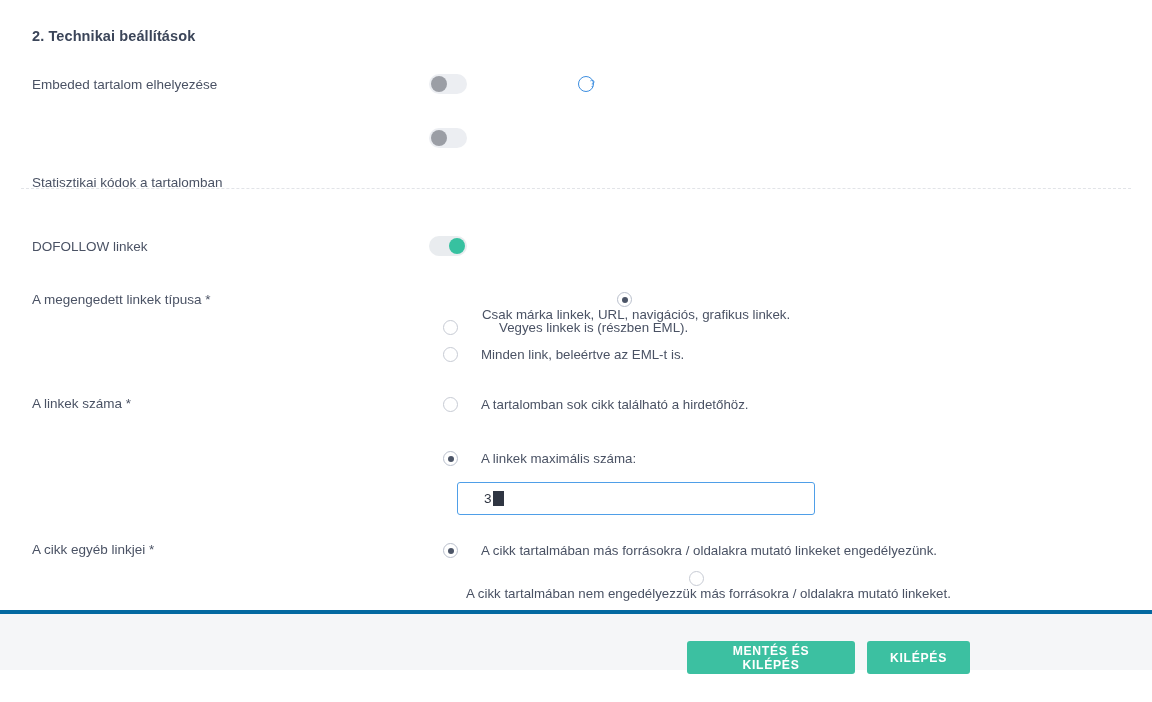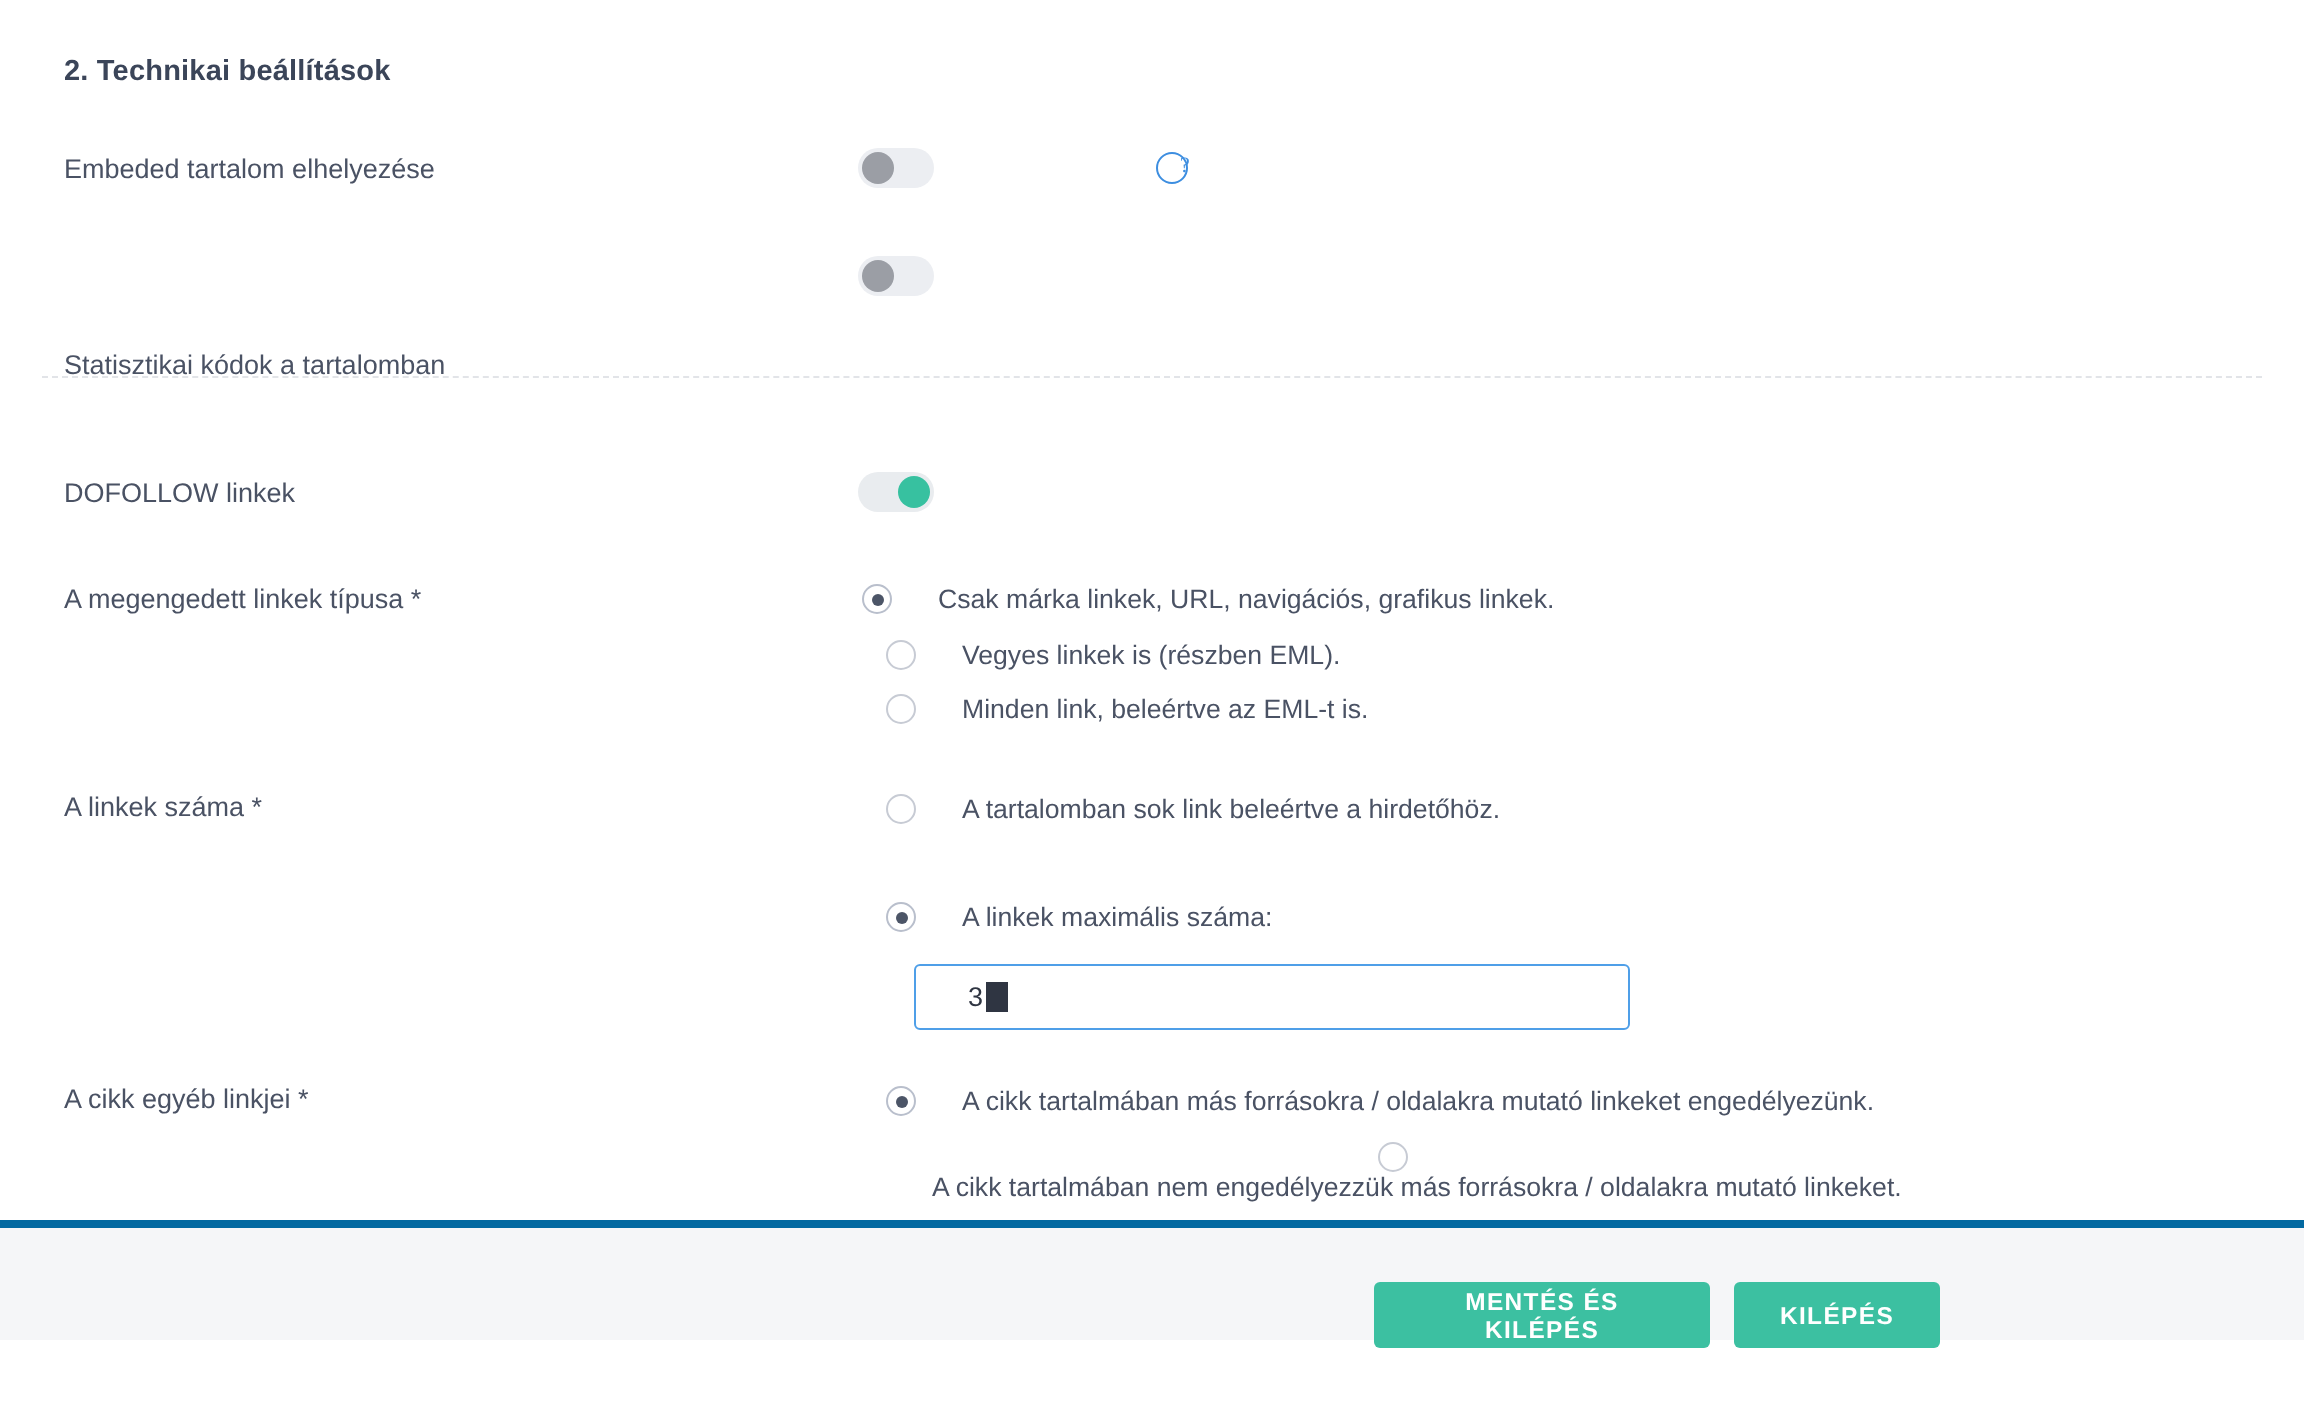"Csak márka linkek, URL, navigációs," div.radio-opt { flex-direction: none -> column; left: 420px -> 448px }
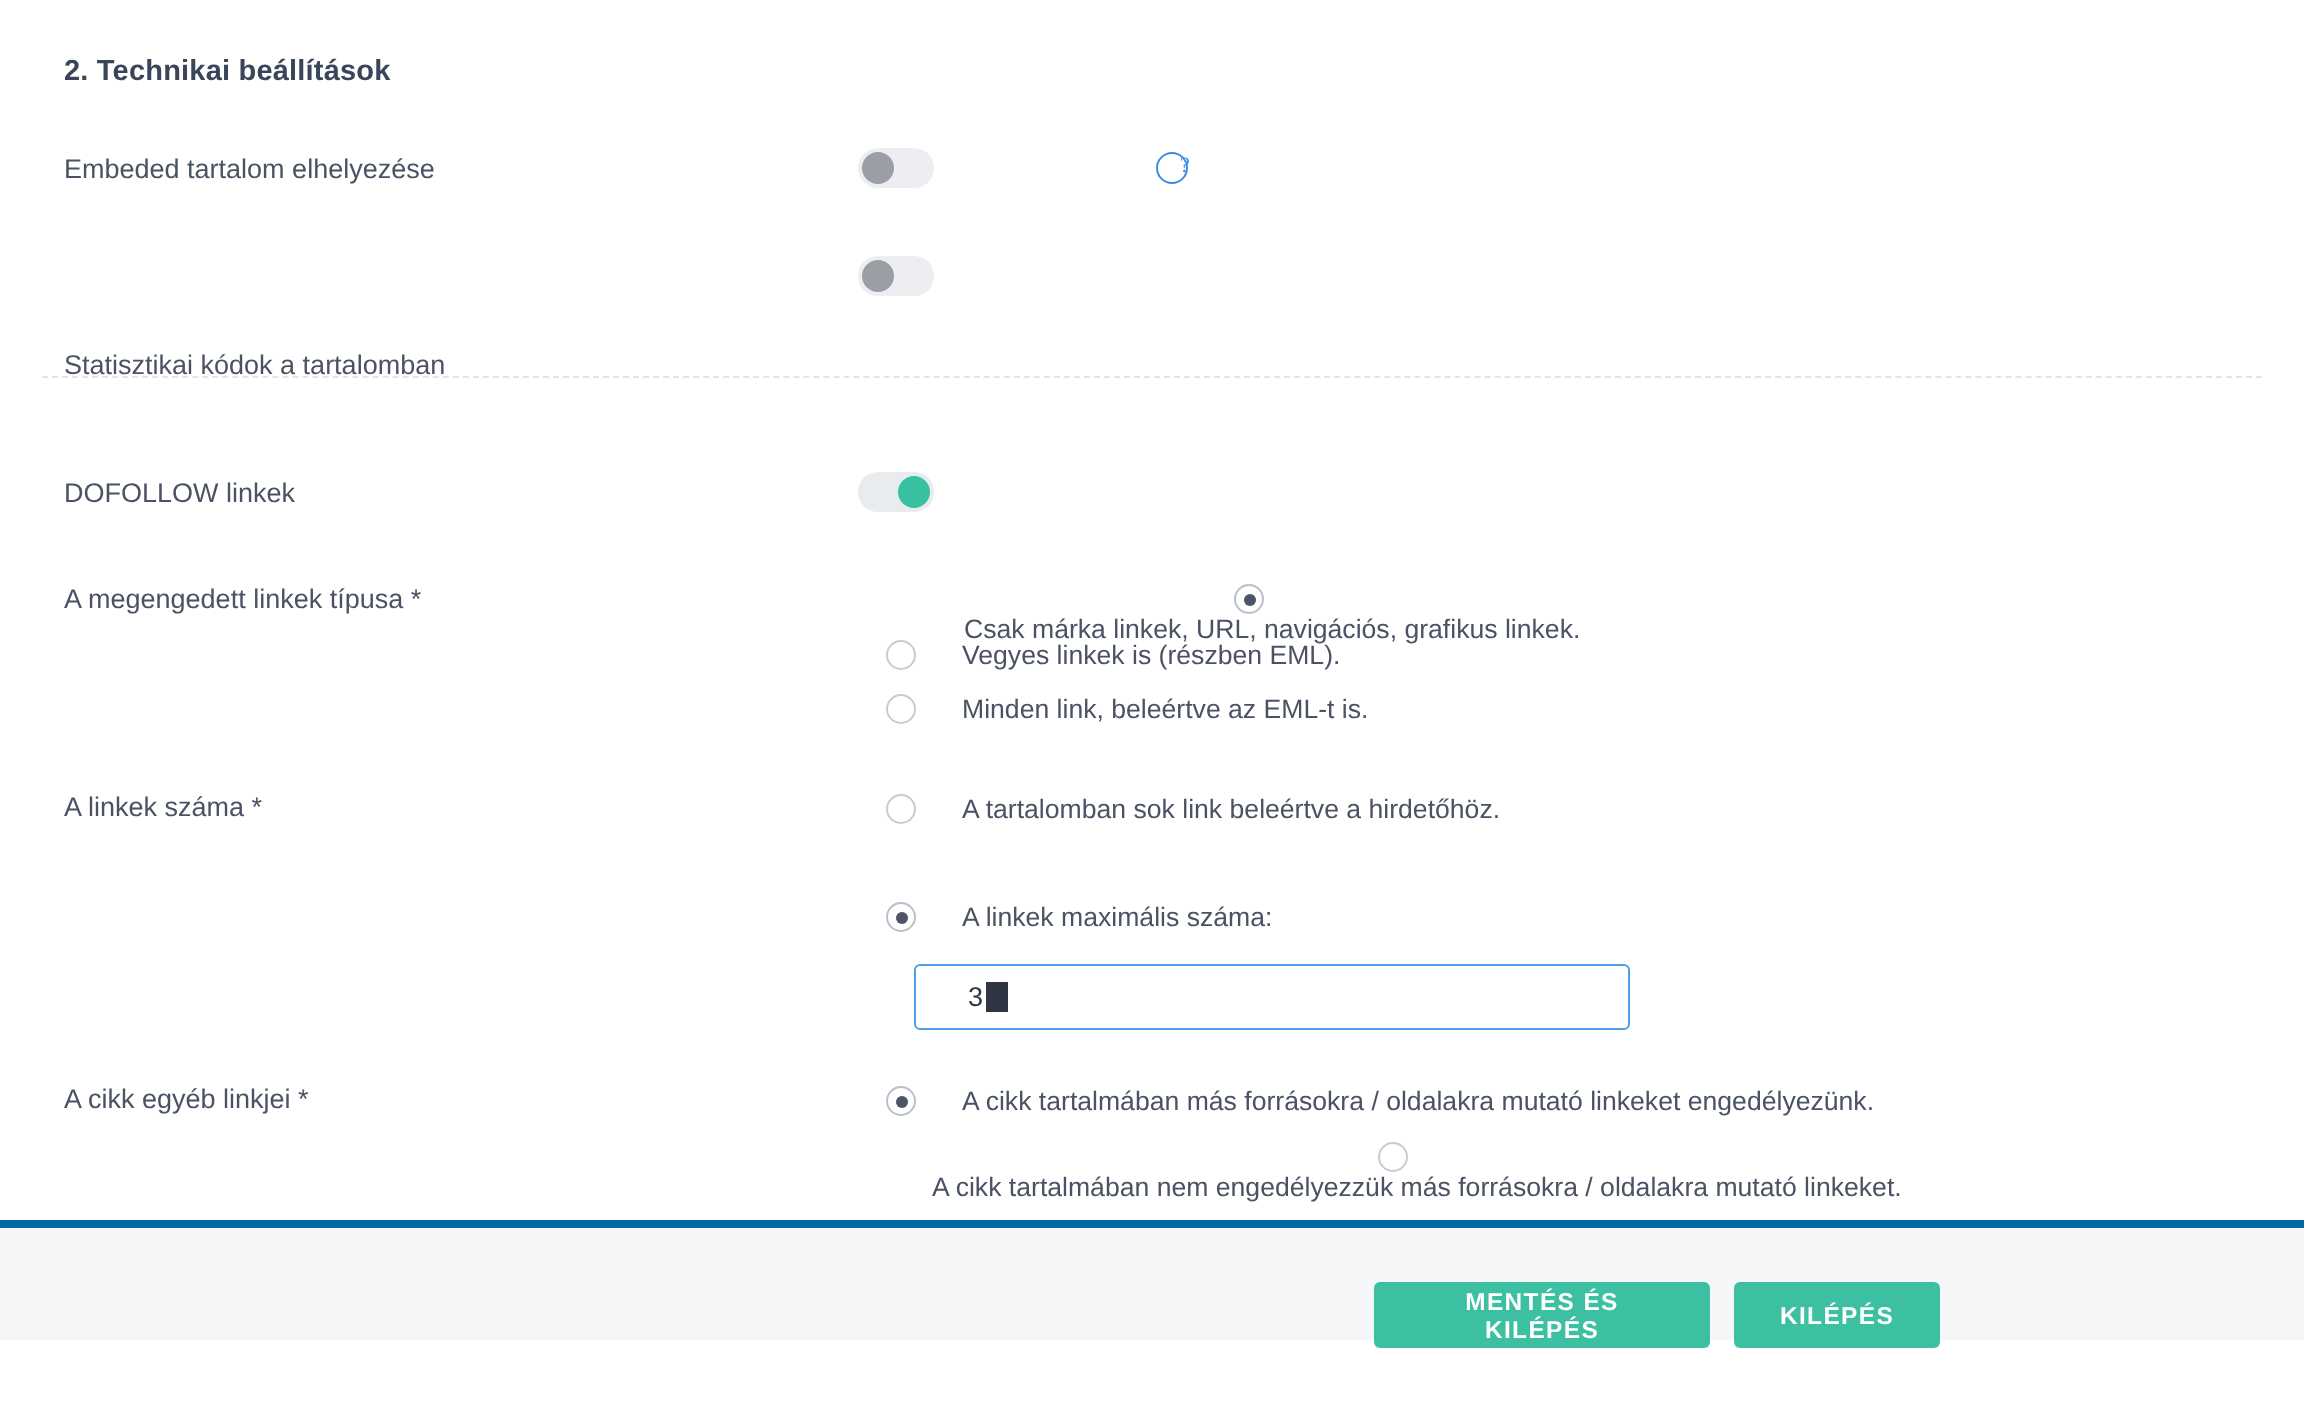"Vegyes linkek is (részben EML)." div.radio-opt { gap: none -> 18px }
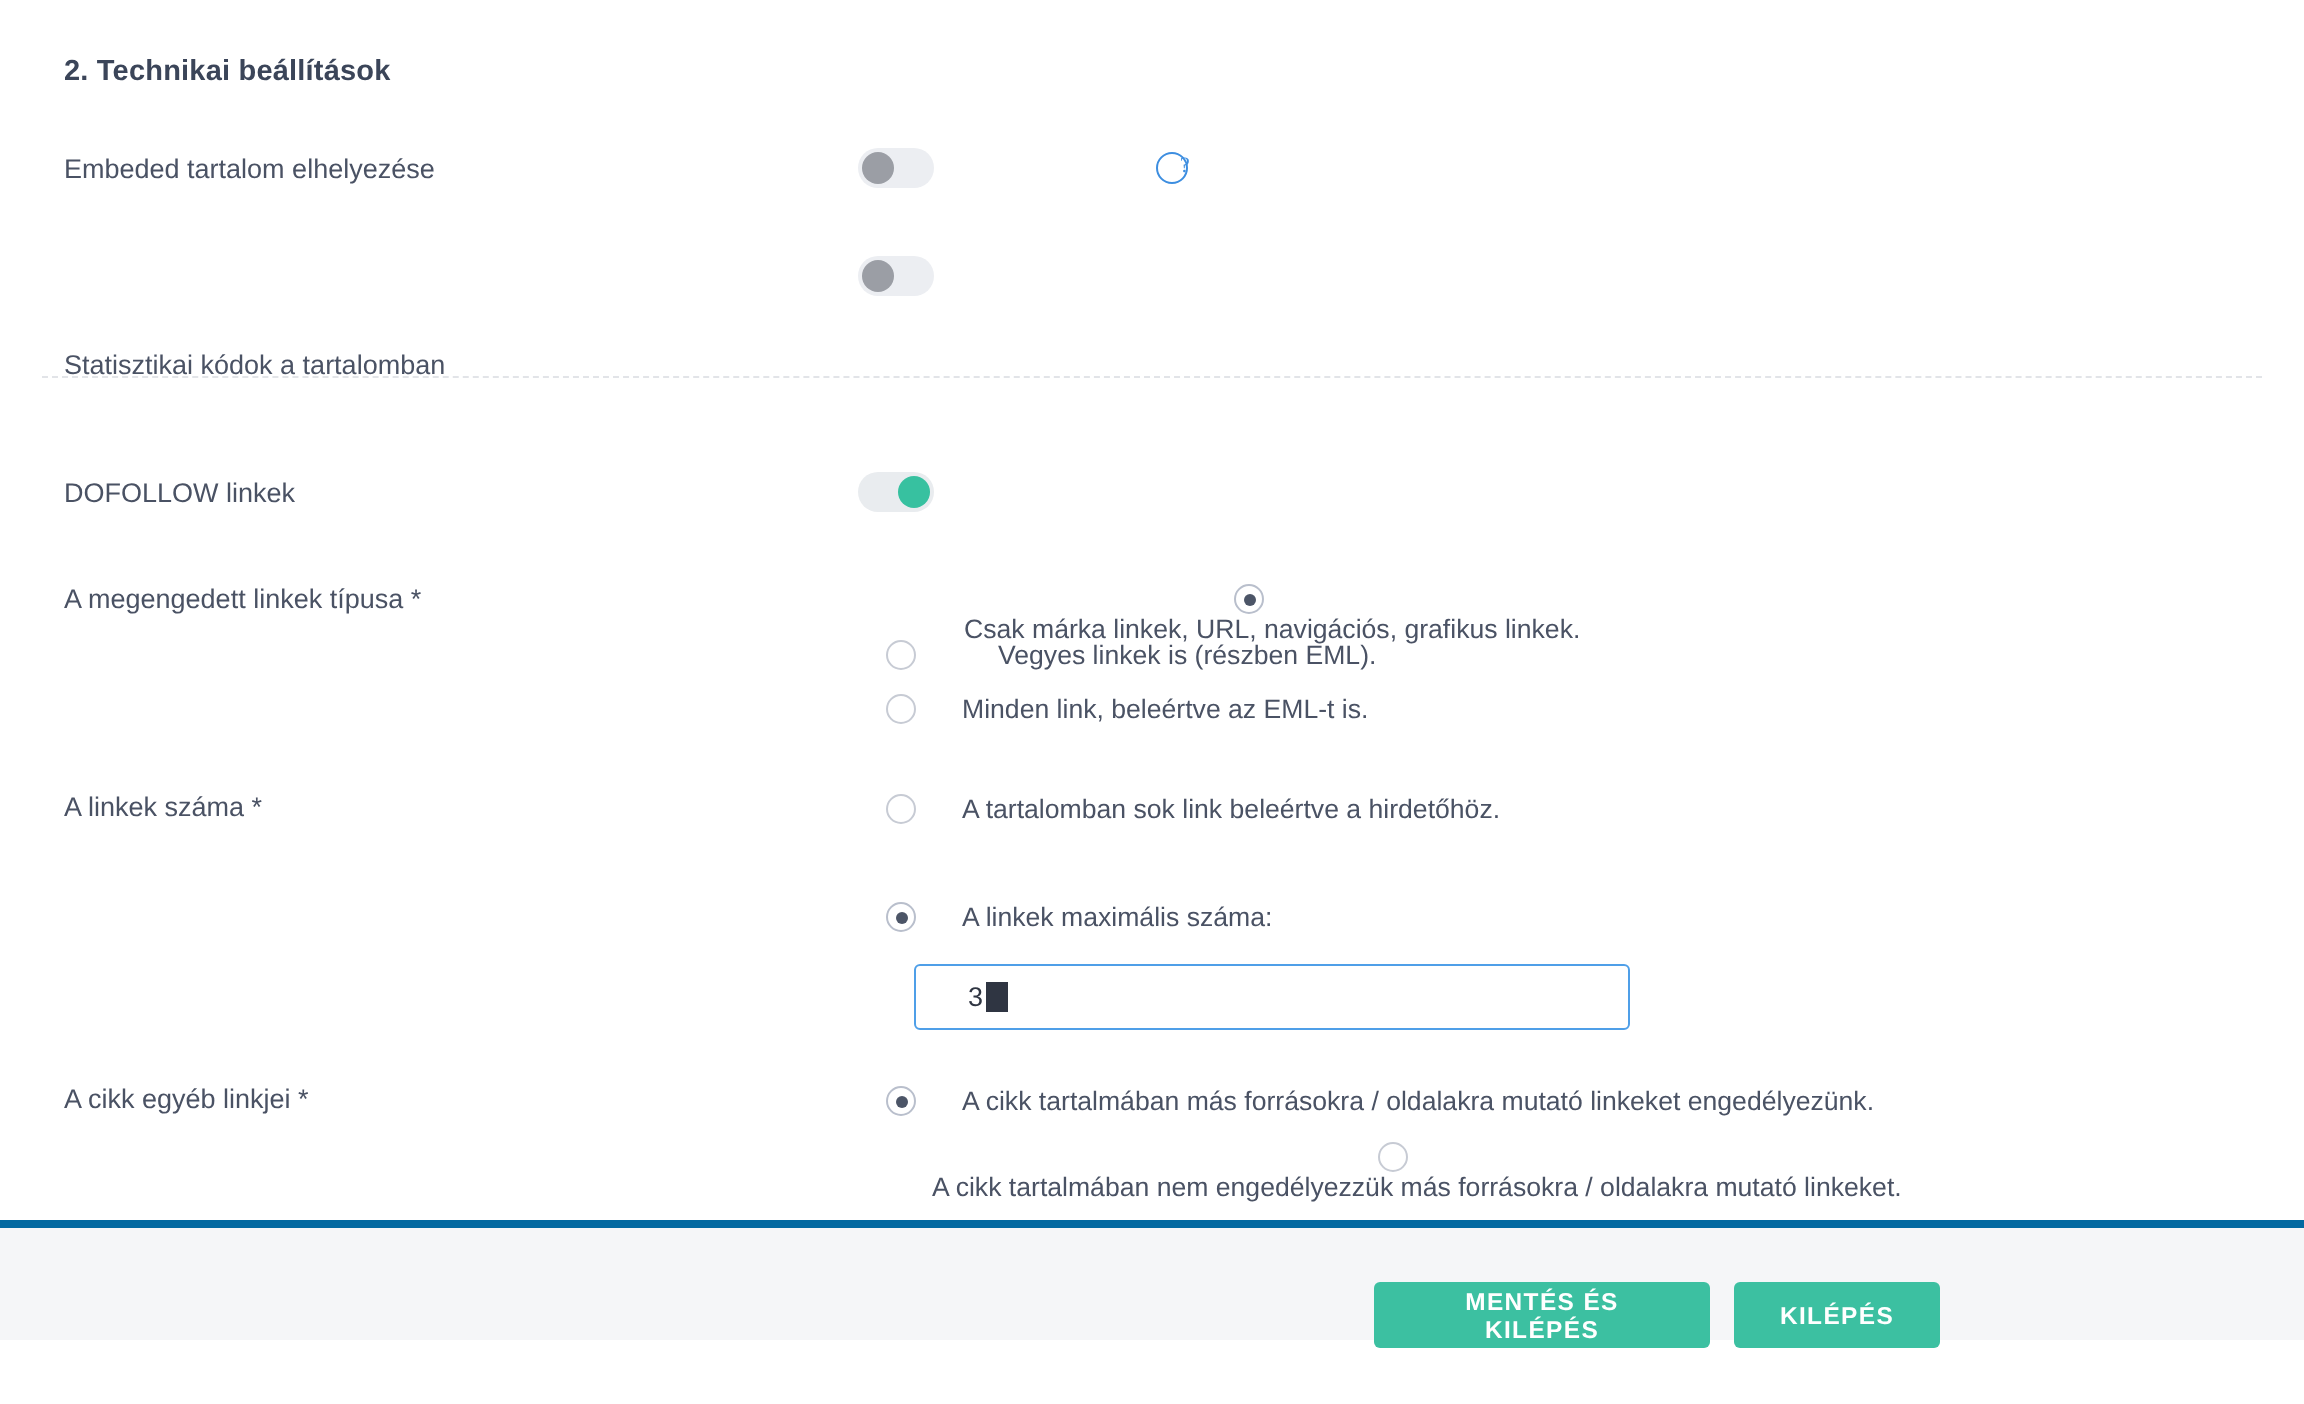"A tartalomban sok link beleértve" span.radio-label { text: link beleértve -> cikk található }
